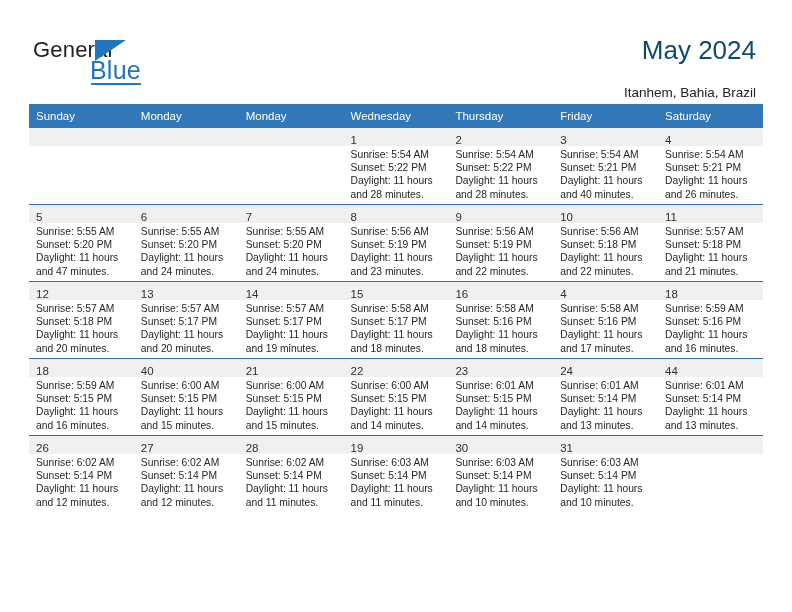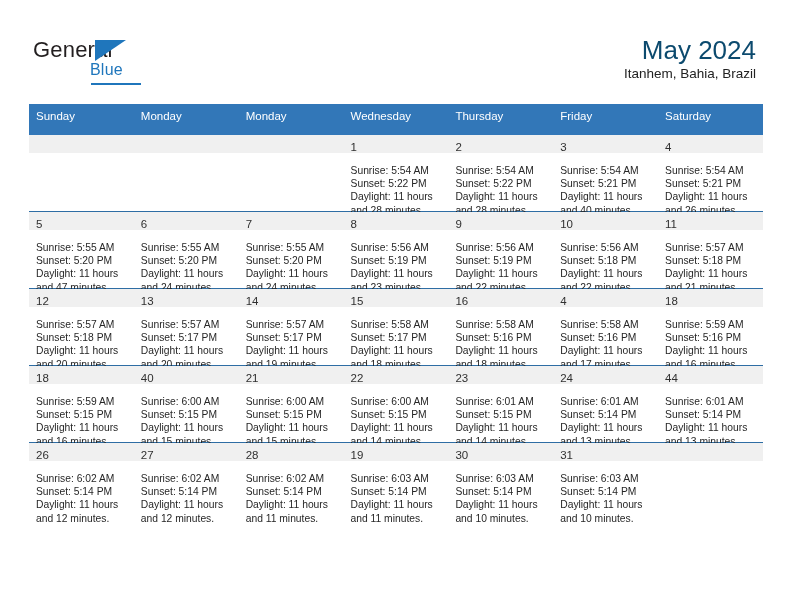"Blue" .logo-blue { font-size: 16px -> 25px }
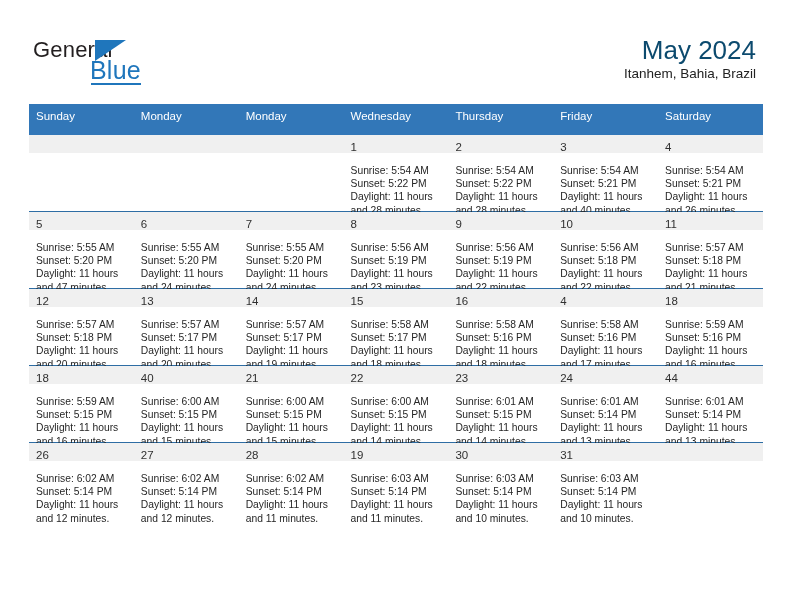"Itanhem, Bahia, Brazil" .cal-subtitle { margin-top: 0 -> 19px }
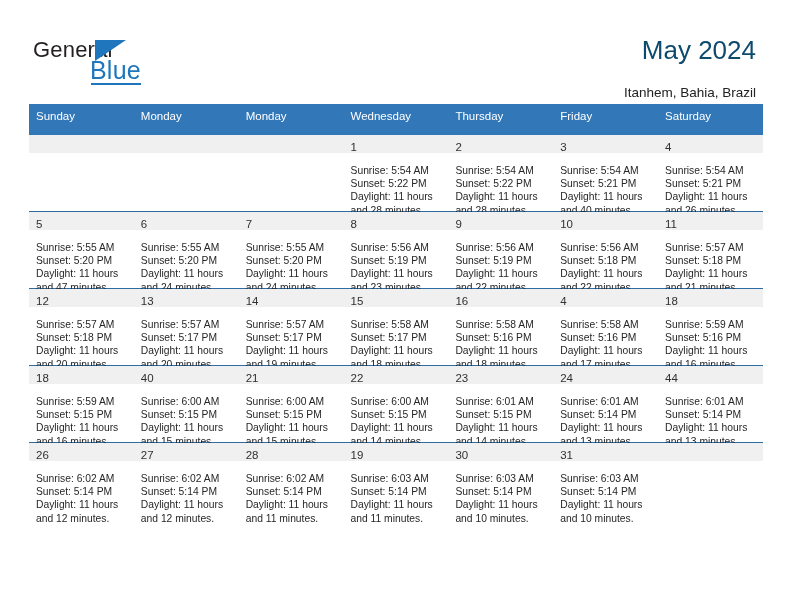"Sunday" table.grid th { padding: 5px 0 12px 7px -> 5px 0 5px 7px }
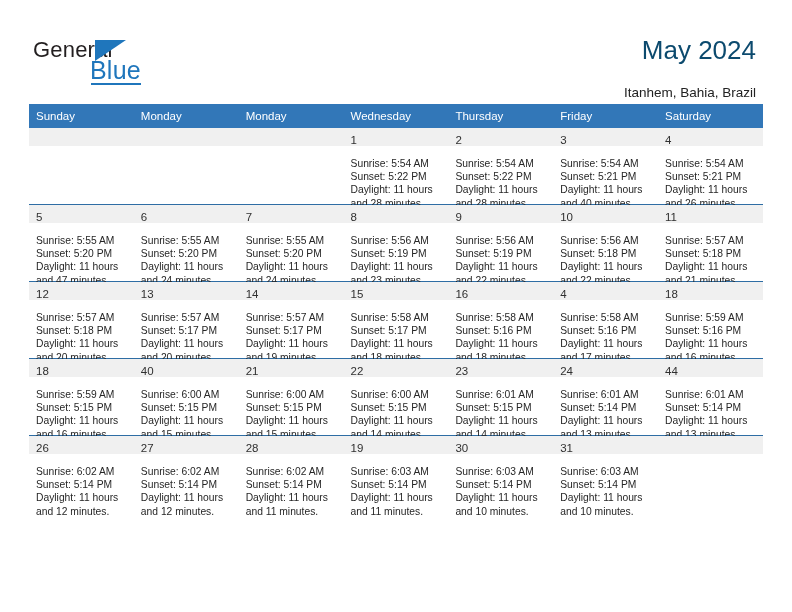"Sunrise: 5:54 AM" .cell-body { padding: 11px 6px 0 7px -> 2px 6px 0 7px }
